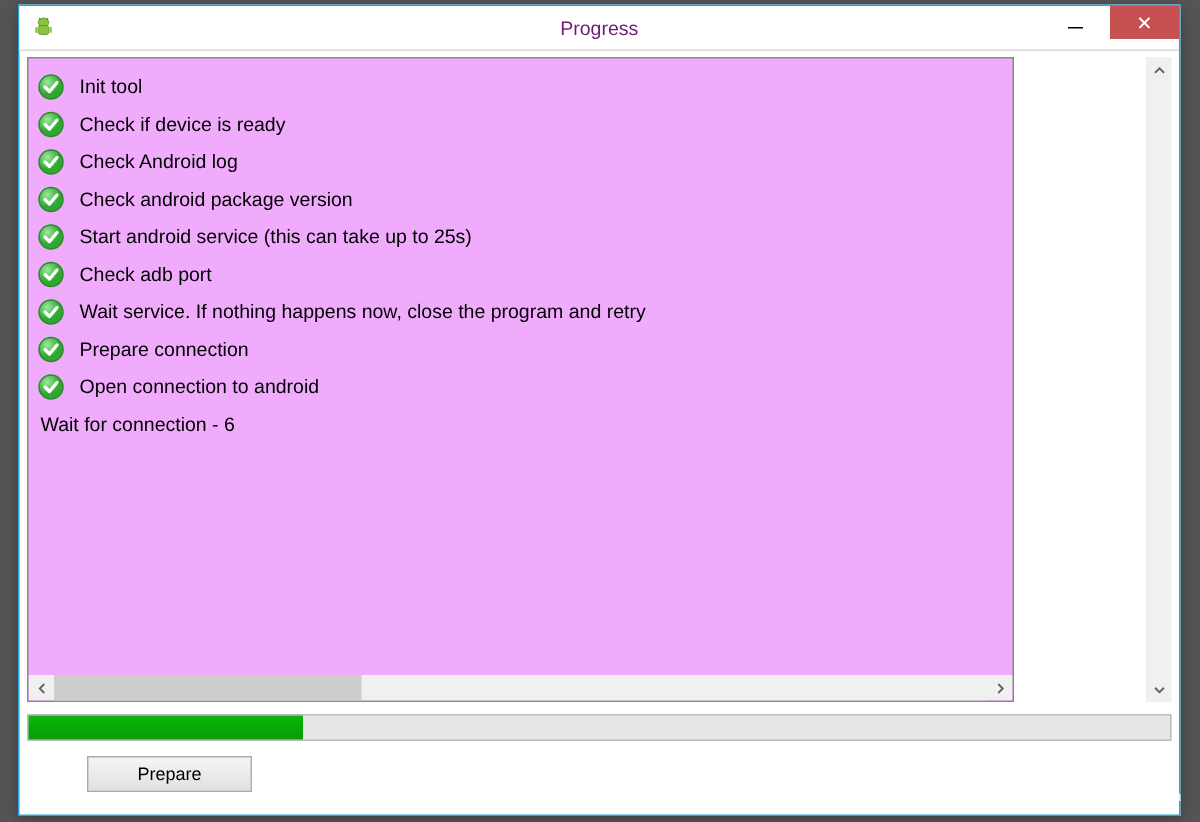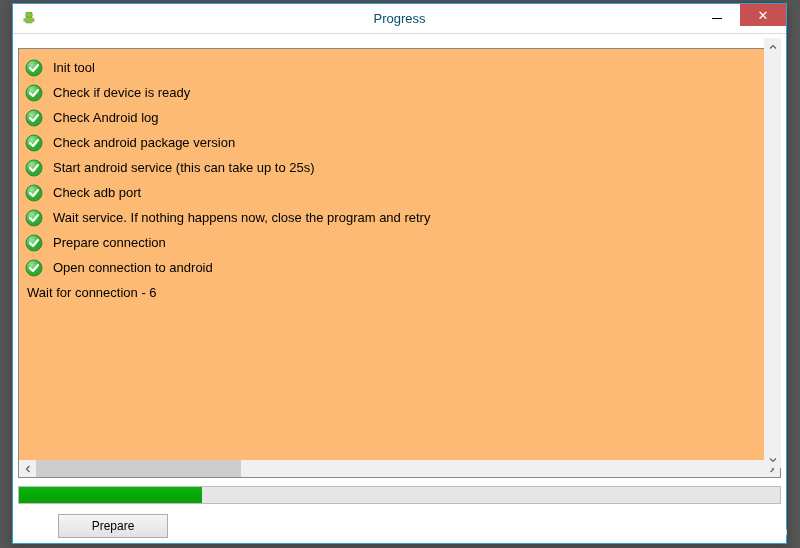"Progress" .titlebar-title { color: #0c4a6e -> #701a75 }
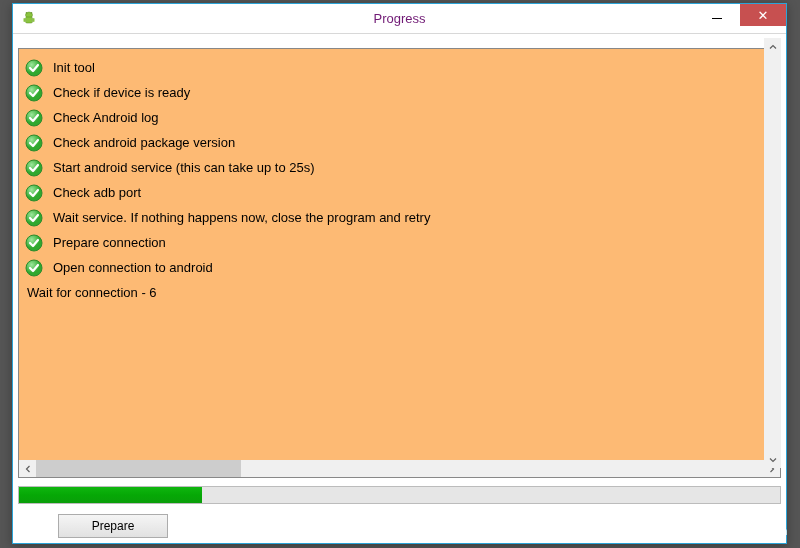"Init tool" .content-box { background: #fdba74 -> #f0abfc; margin-top: 10px -> none; width: 763px -> 658px }
